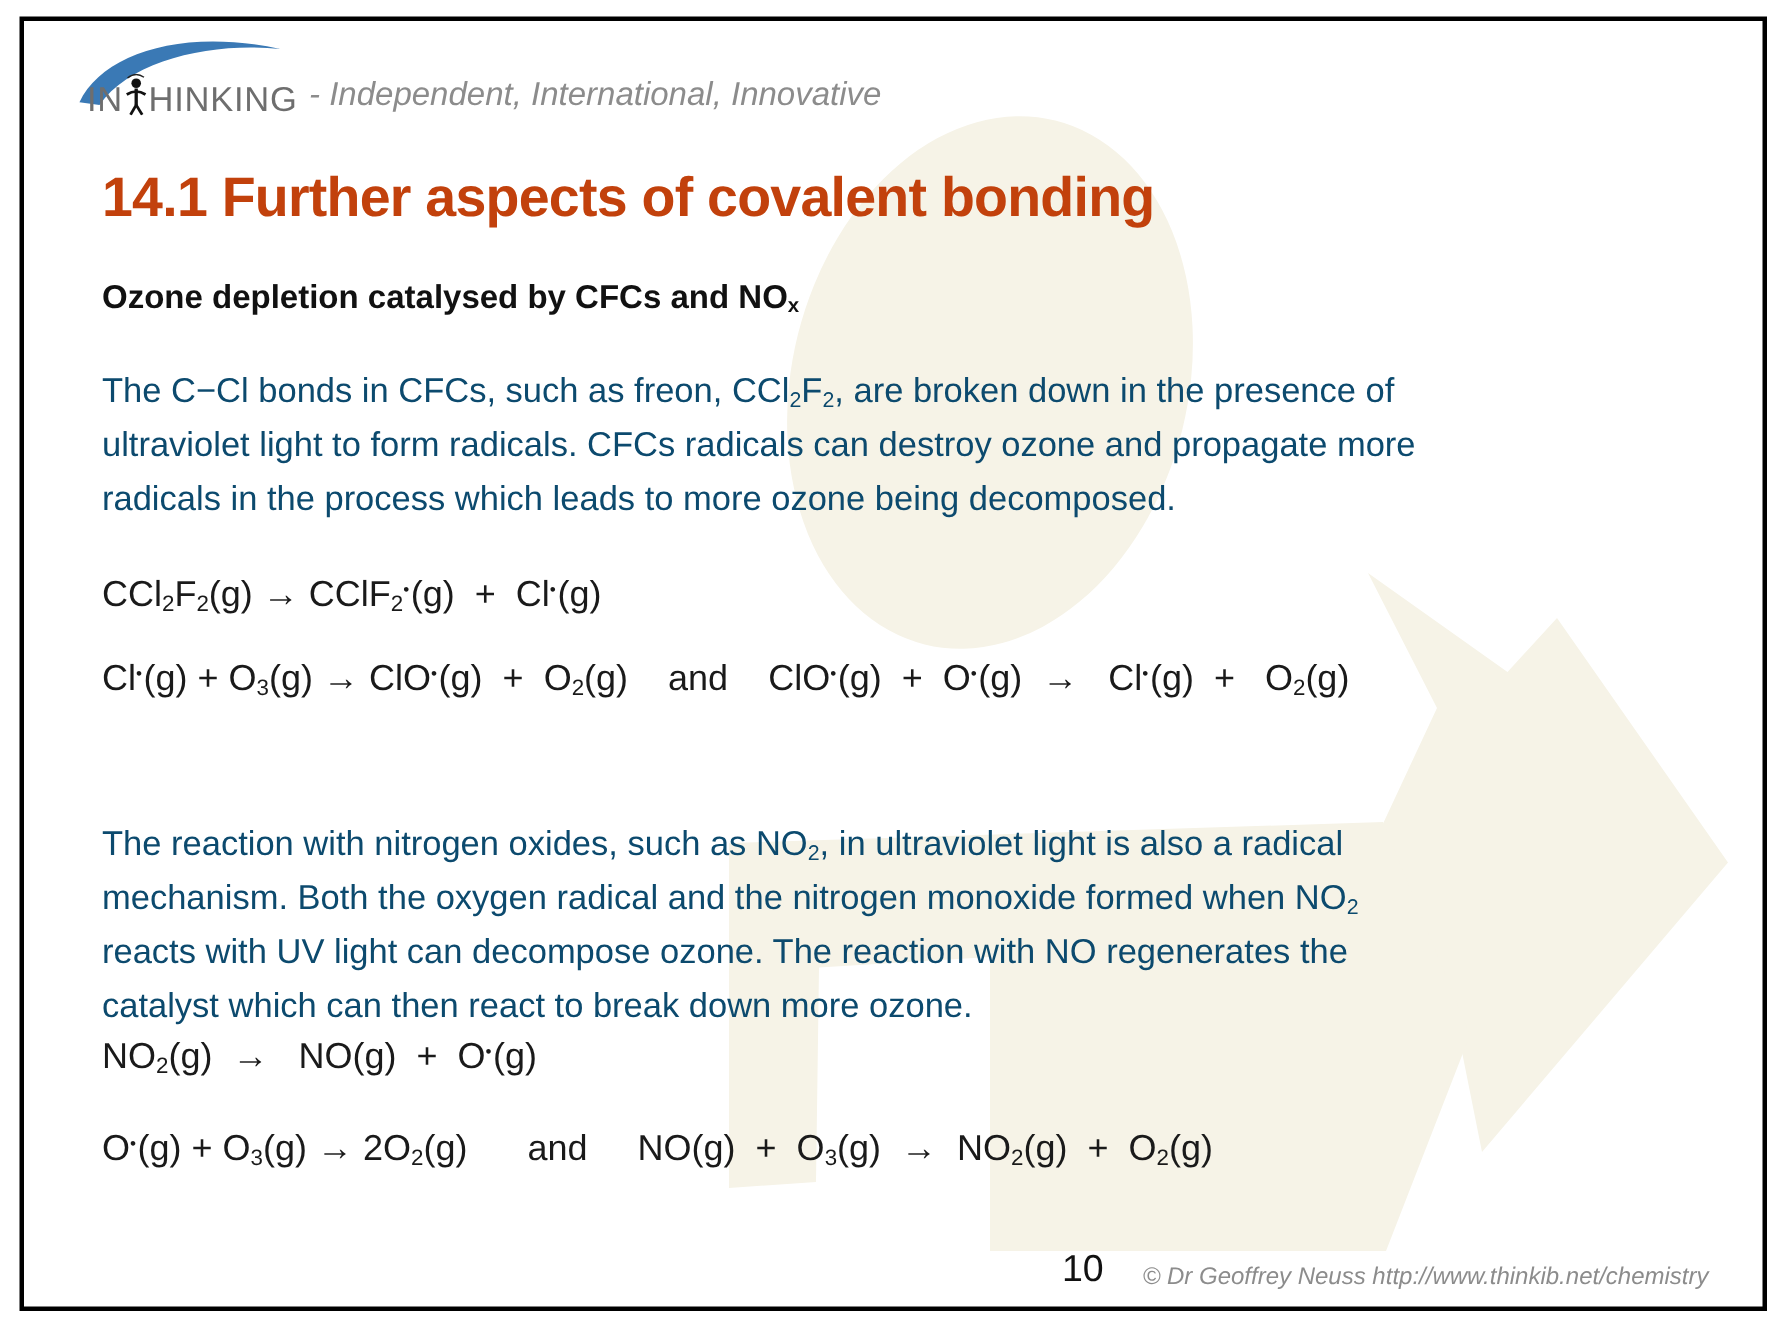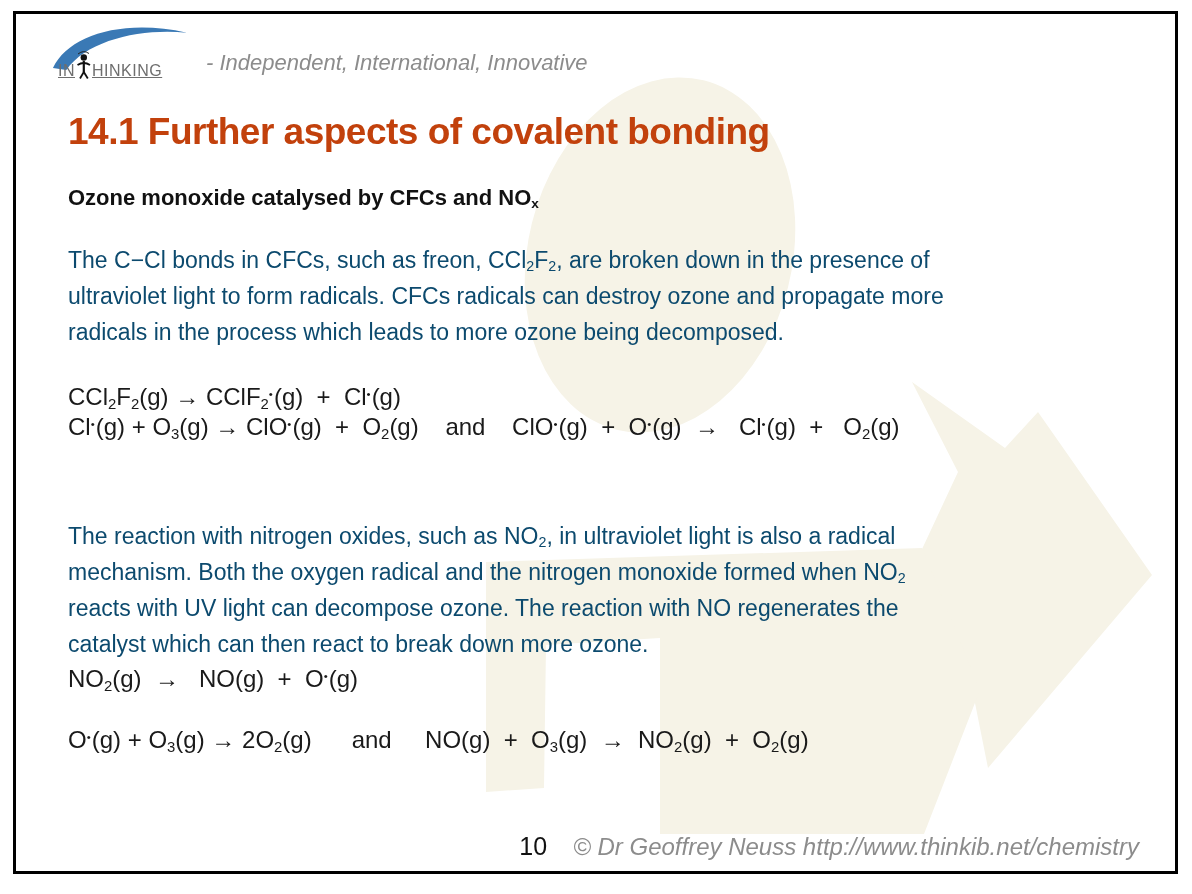"IN HINKING" .logo-row { font-size: 16px -> 23px; text-decoration: underline -> none }
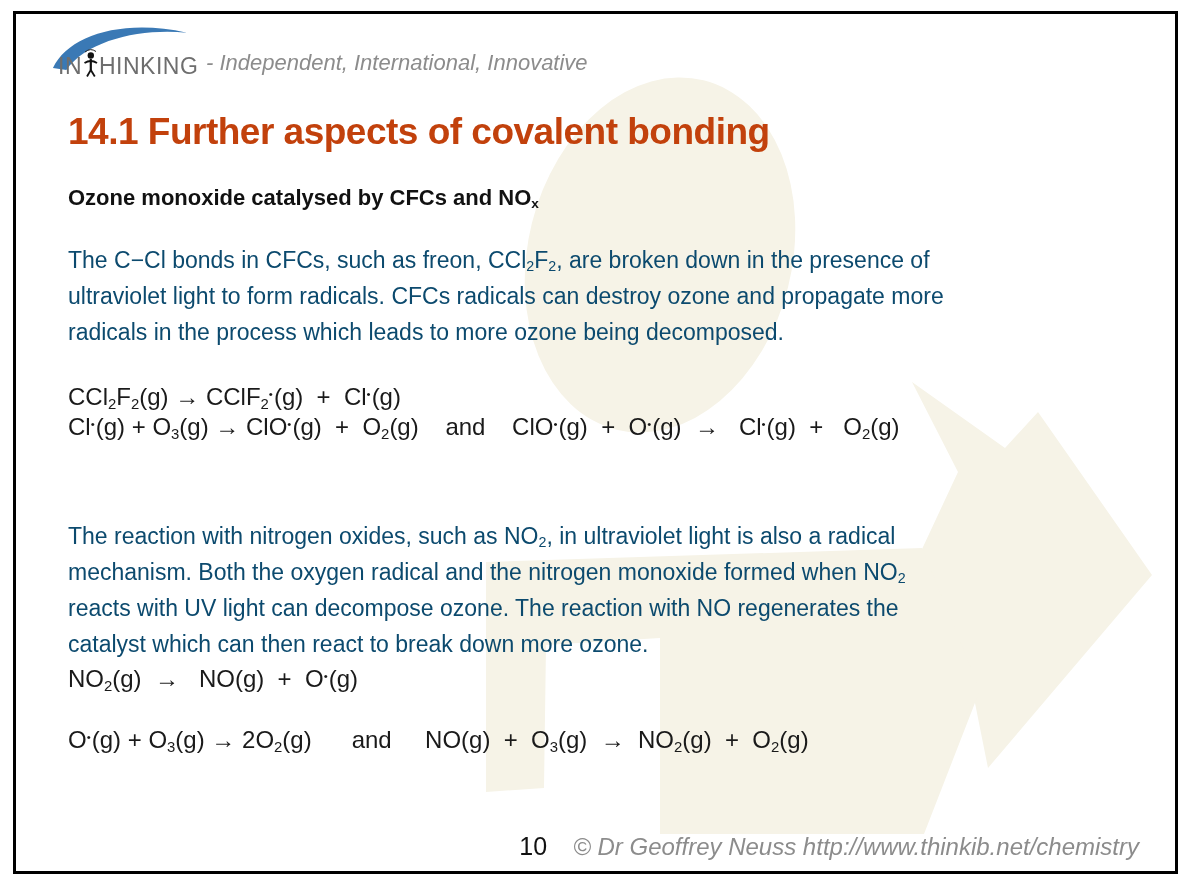"Ozone monoxide catalysed by CFCs" span { text: monoxide -> depletion }
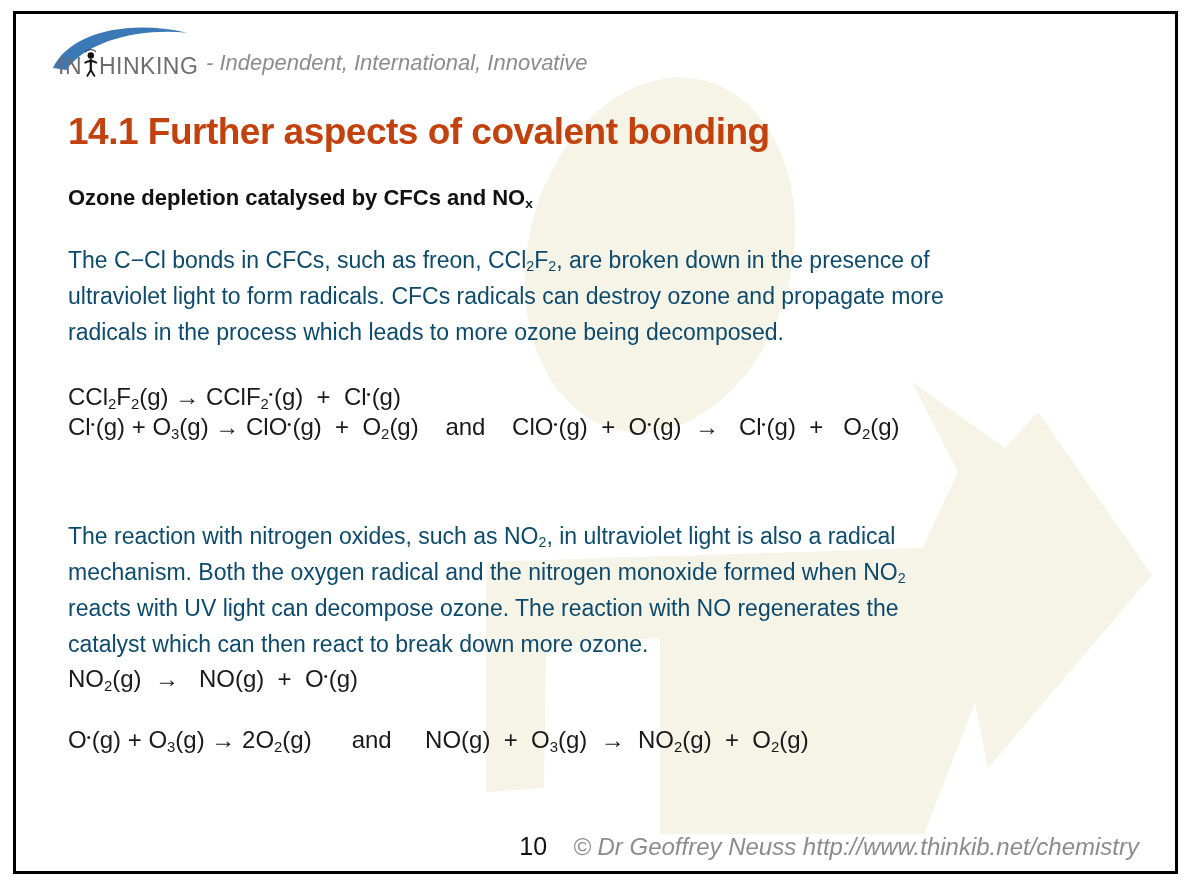"Cl•(g) + O3(g) → ClO•(g)" .eq2 { margin-top: 0 -> 26px }
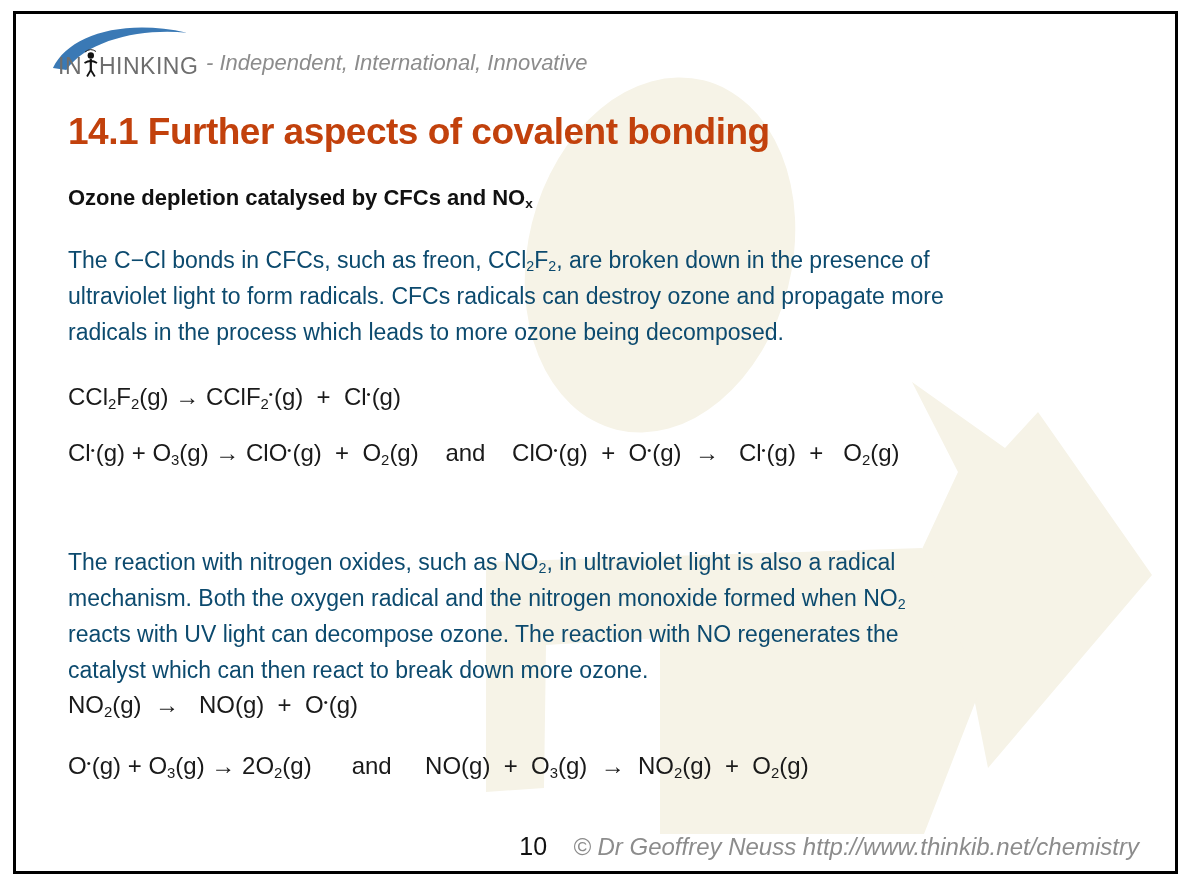"© Dr Geoffrey Neuss" .copyright { font-size: 24px -> 16px }
